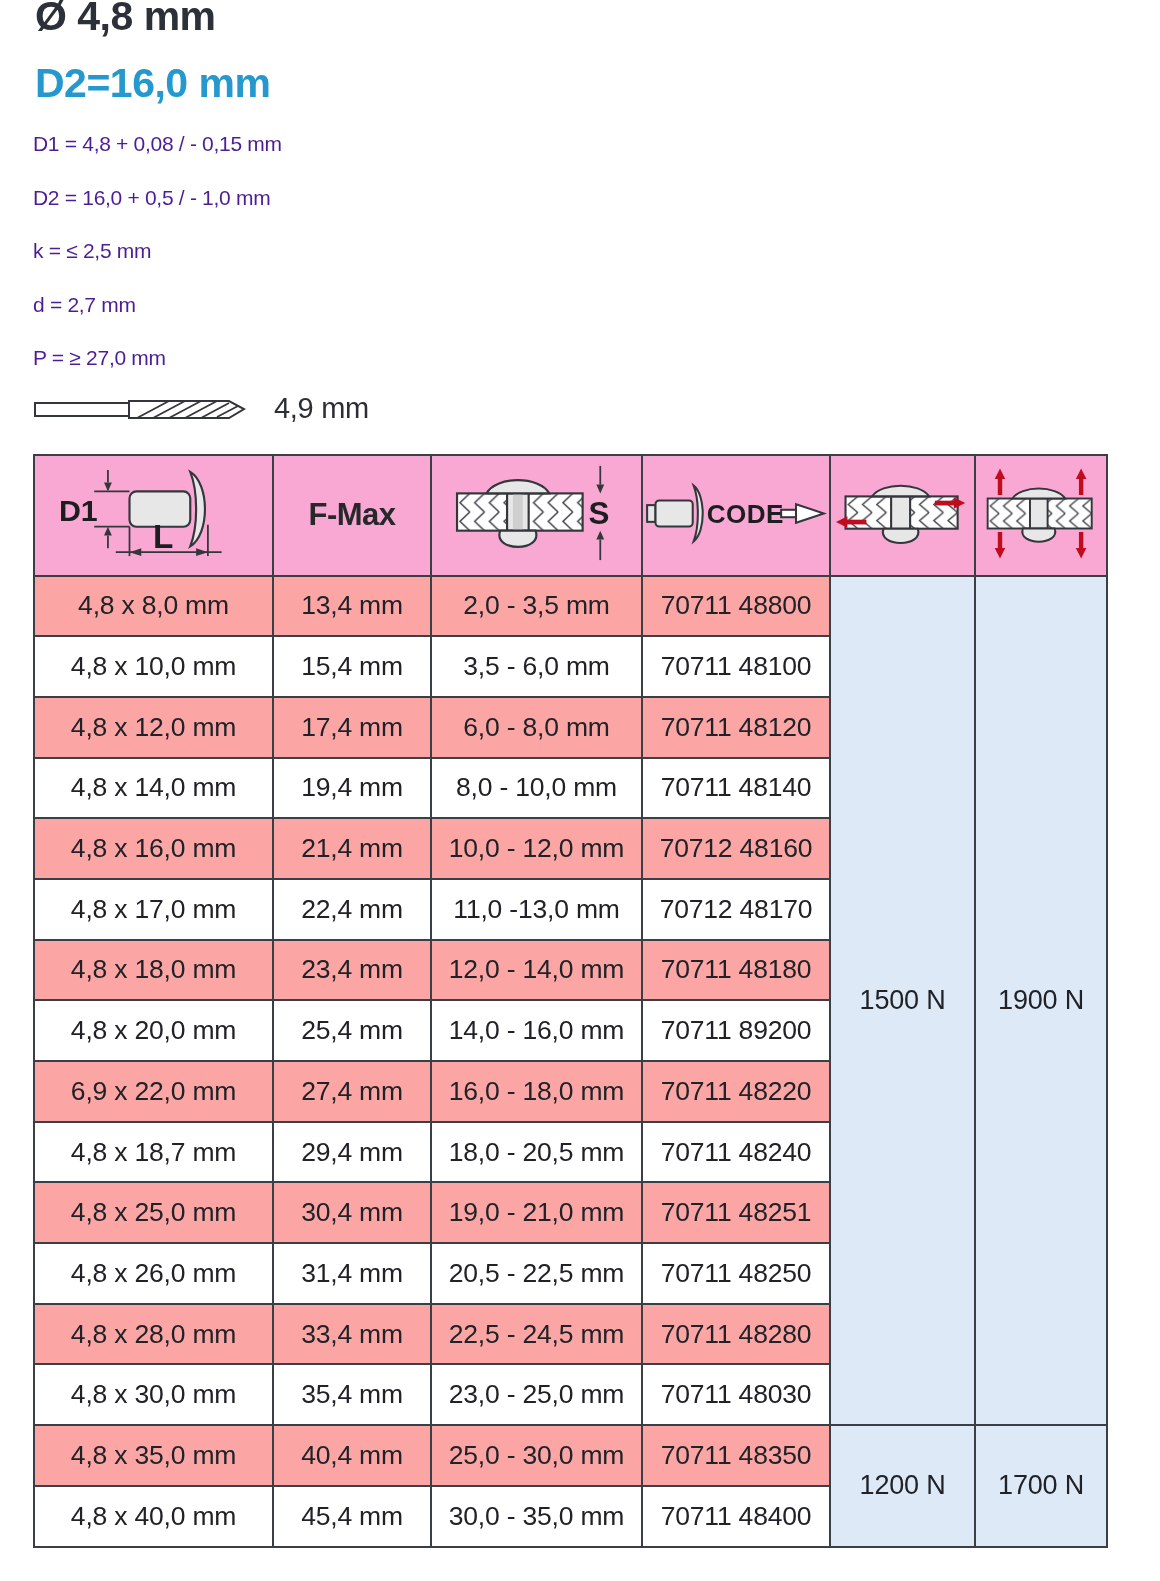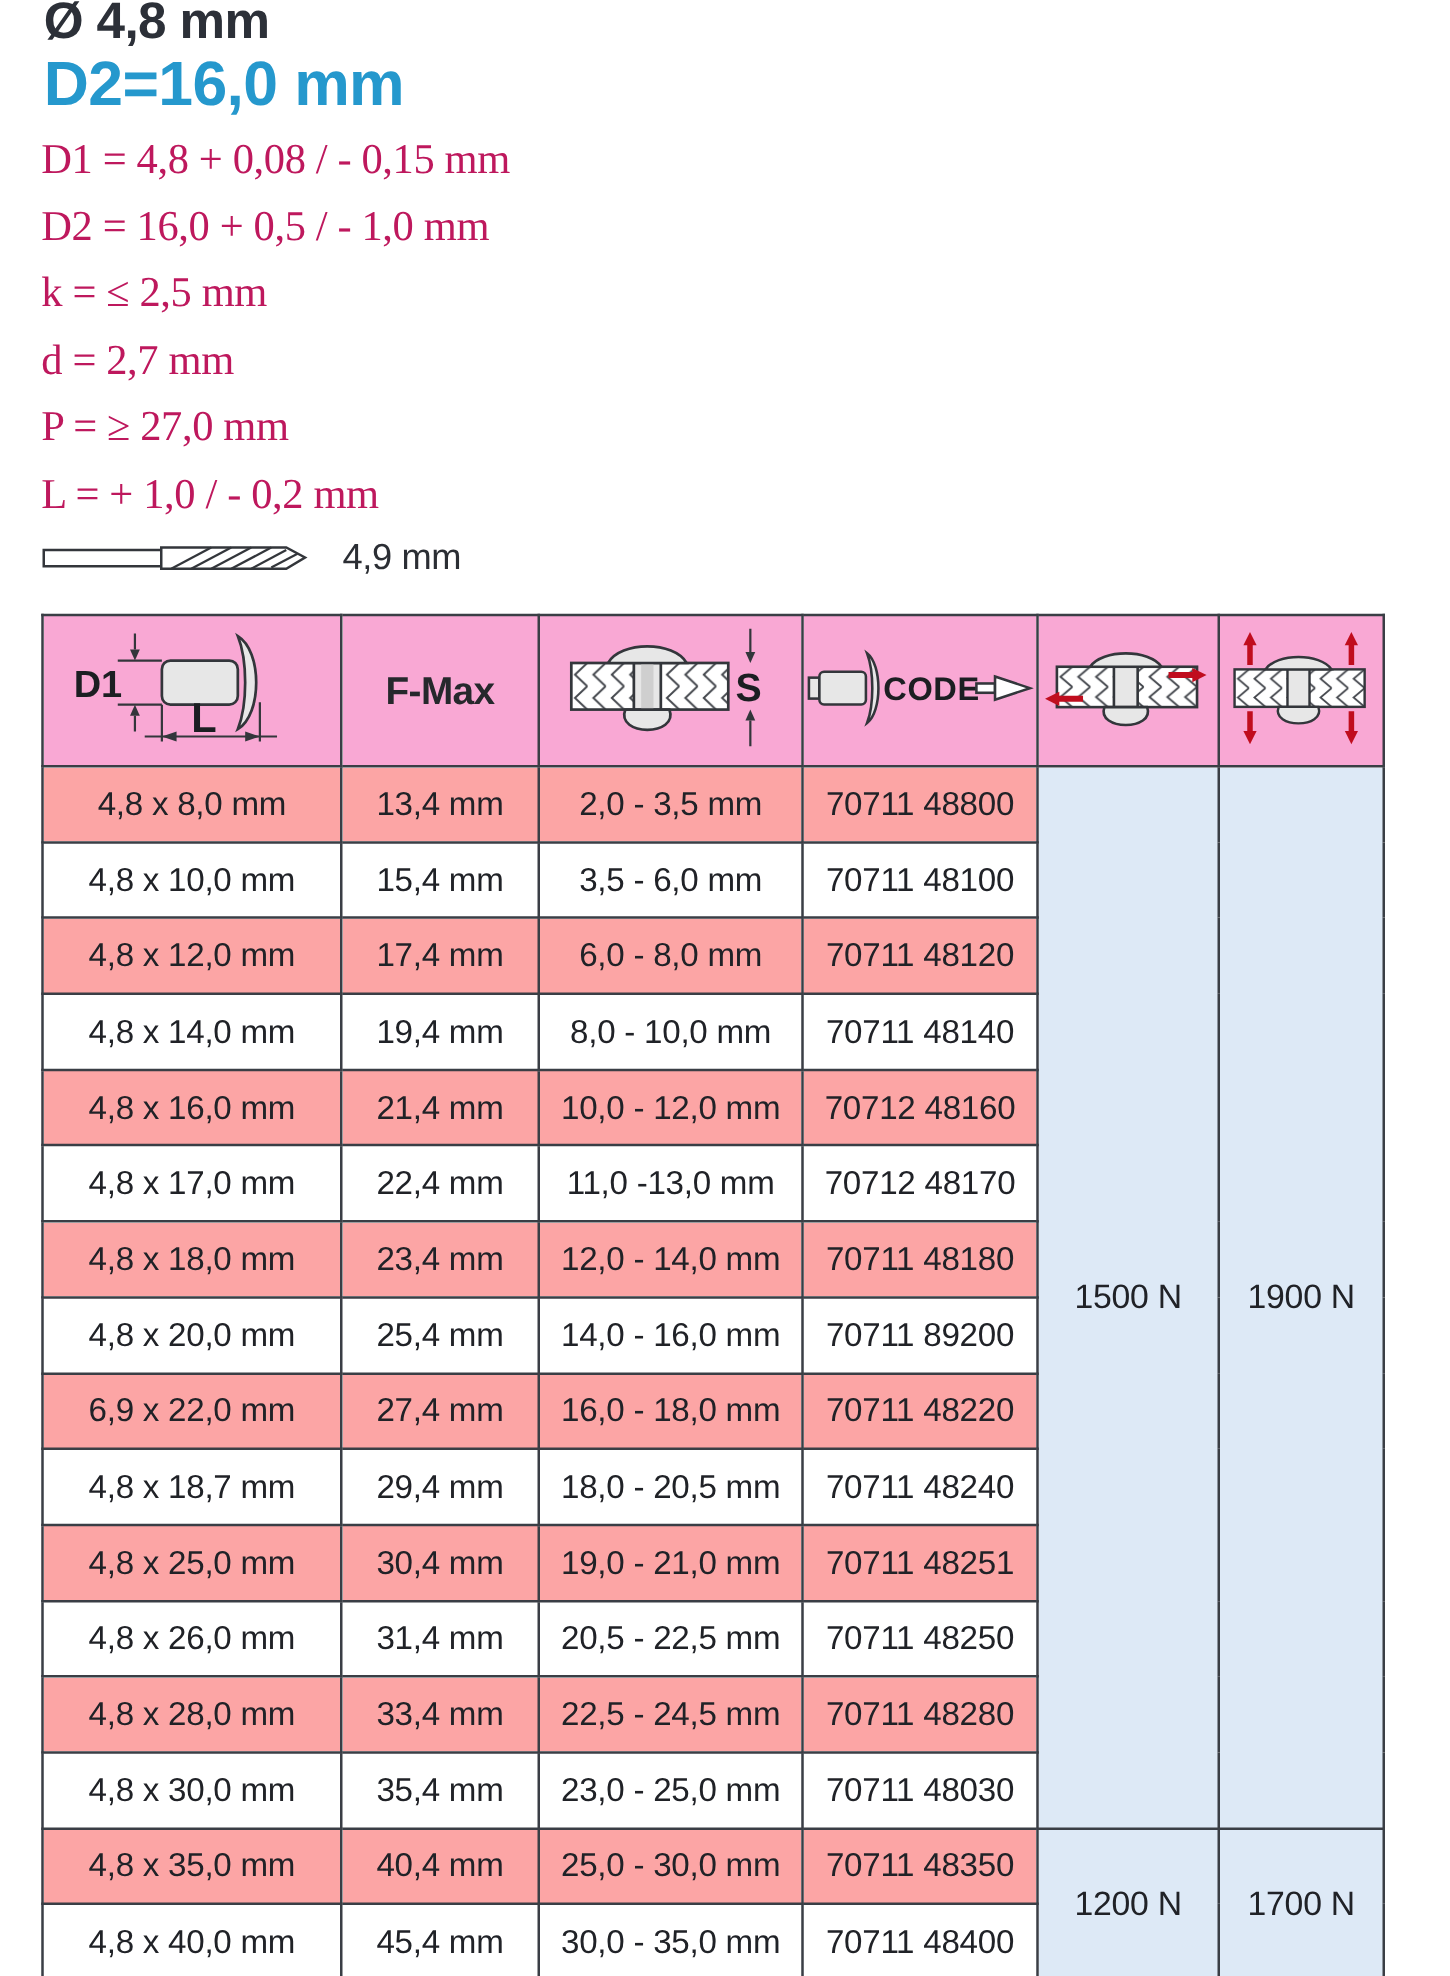"D2=16,0 mm" .t2 { font-size: 50px -> 41px; margin: 5px 0 0 2px -> 21px 0 0 2px }
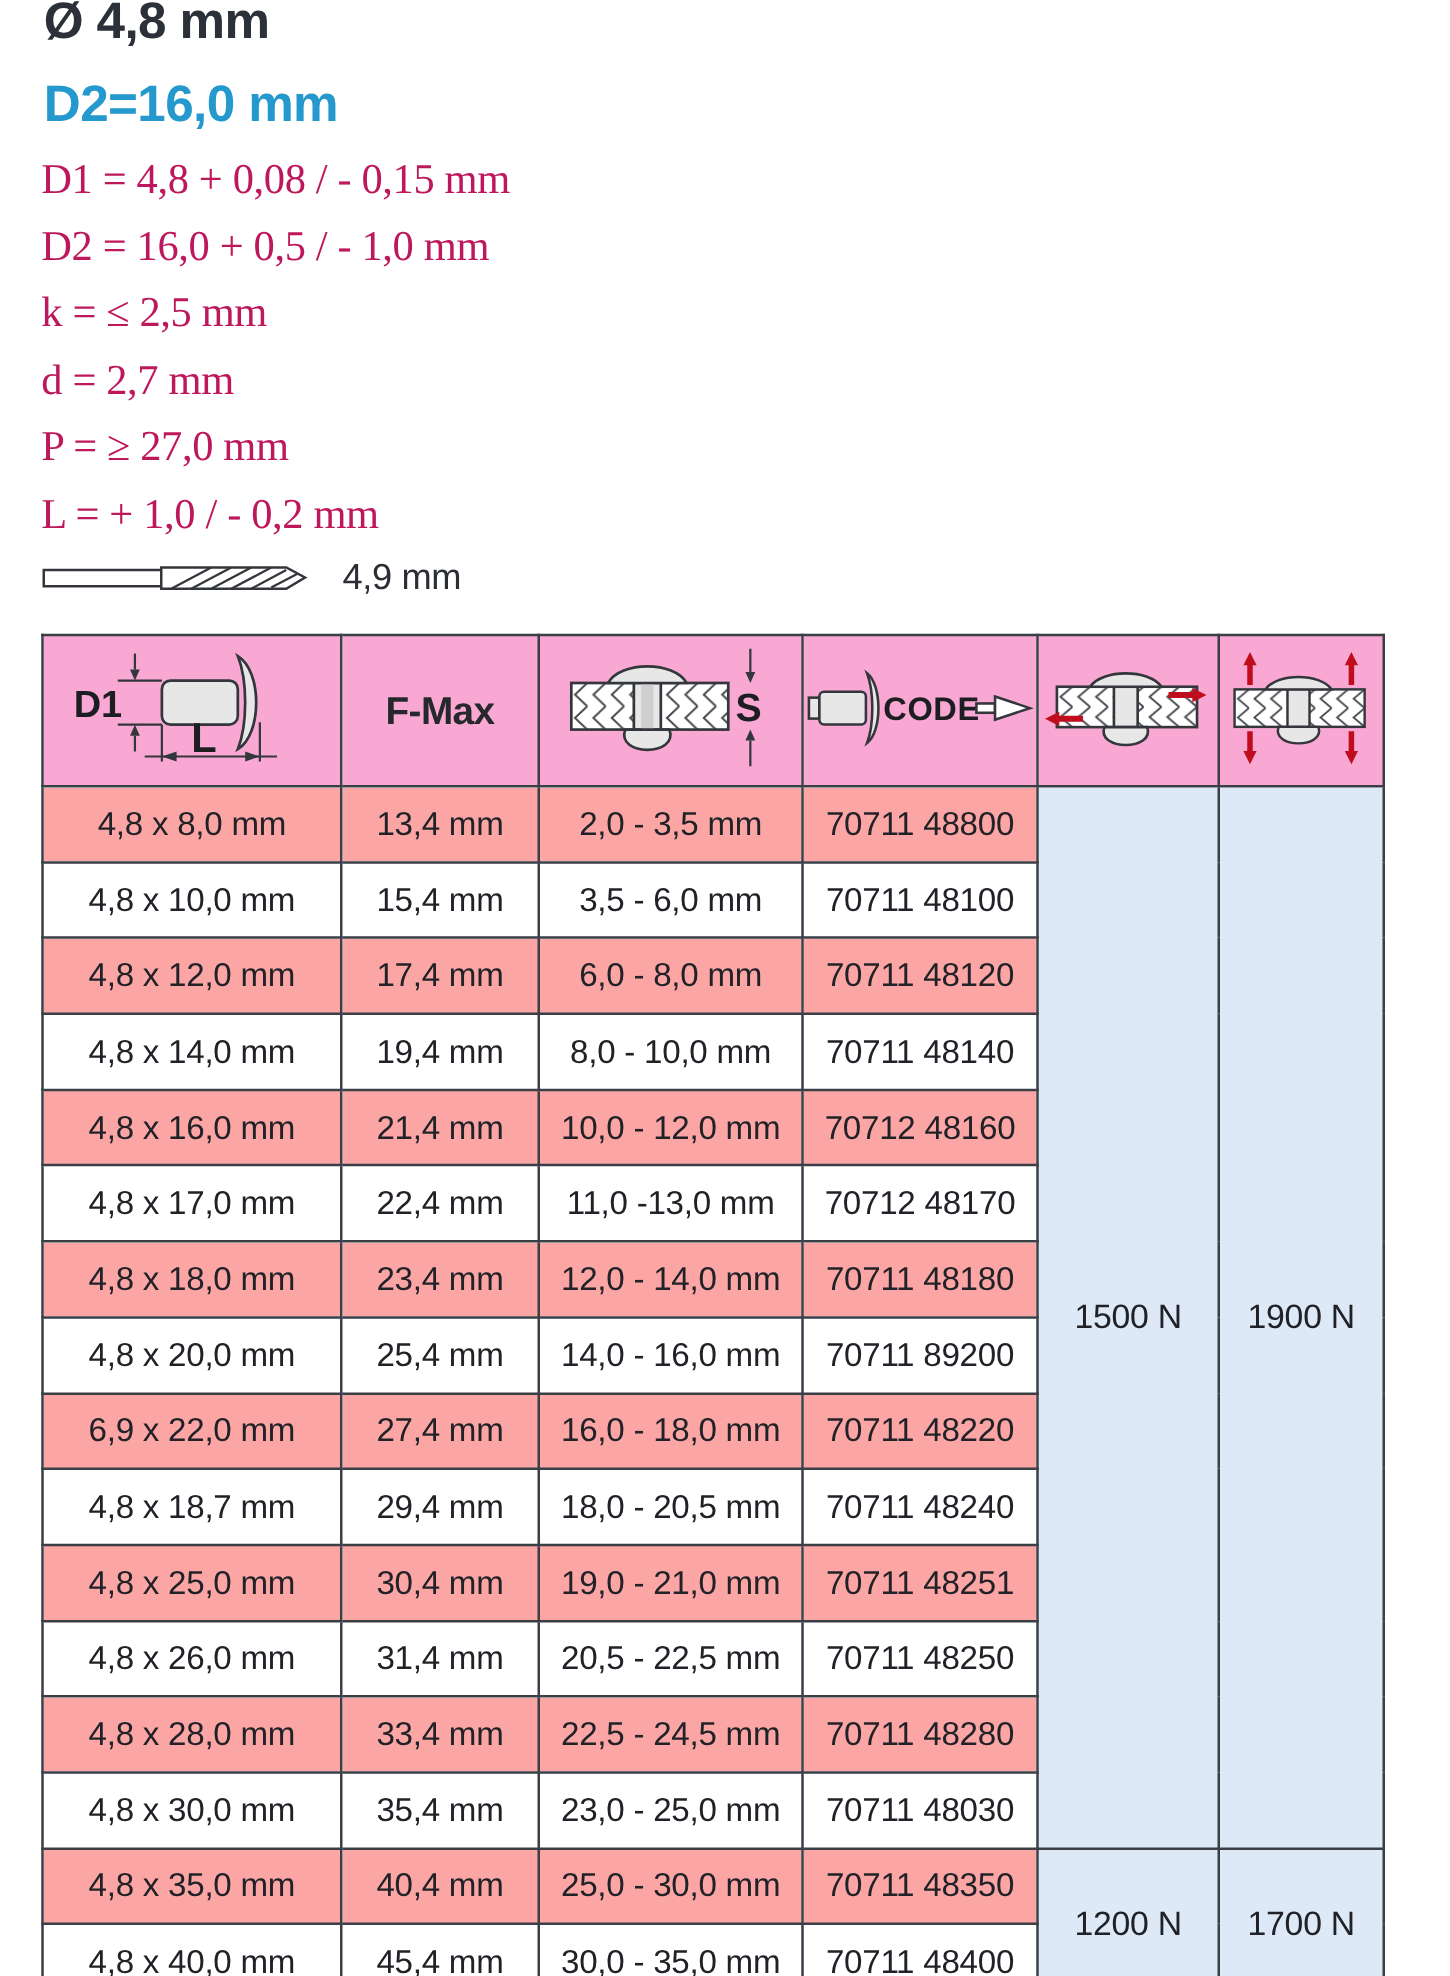"D1 = 4,8 + 0,08" .spec-line { color: #be185d -> #4c1d95; font-family: Liberation Serif, serif -> none; font-size: 34px -> 21px }
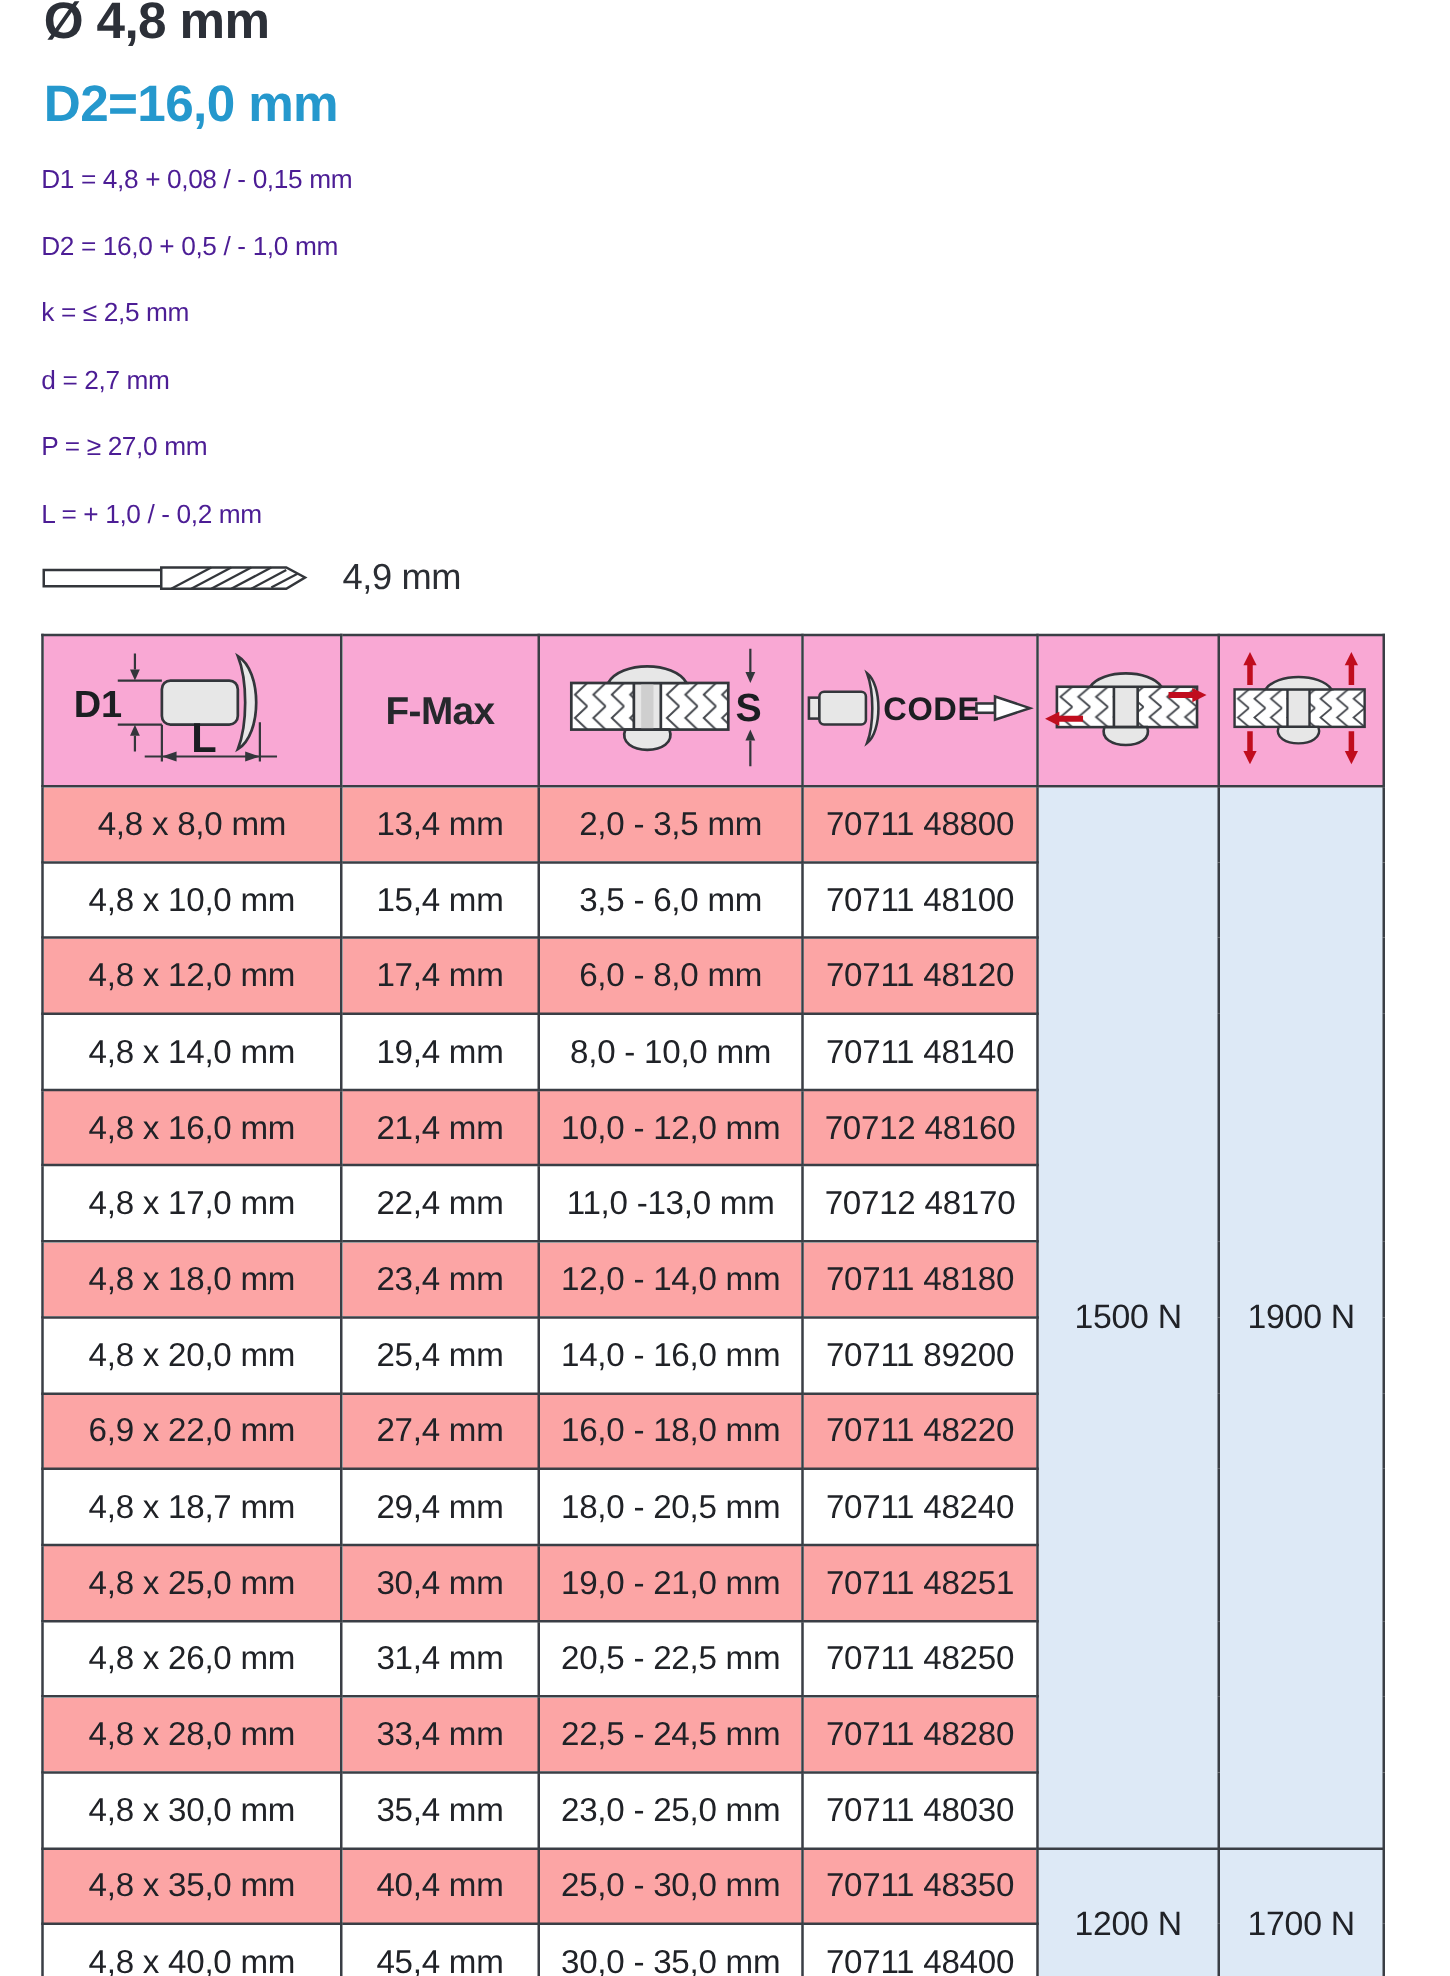"L = + 1,0 /" div.spec-line { html: <div>L = + 1,0 / - 0,2 mm</div> -> none }
